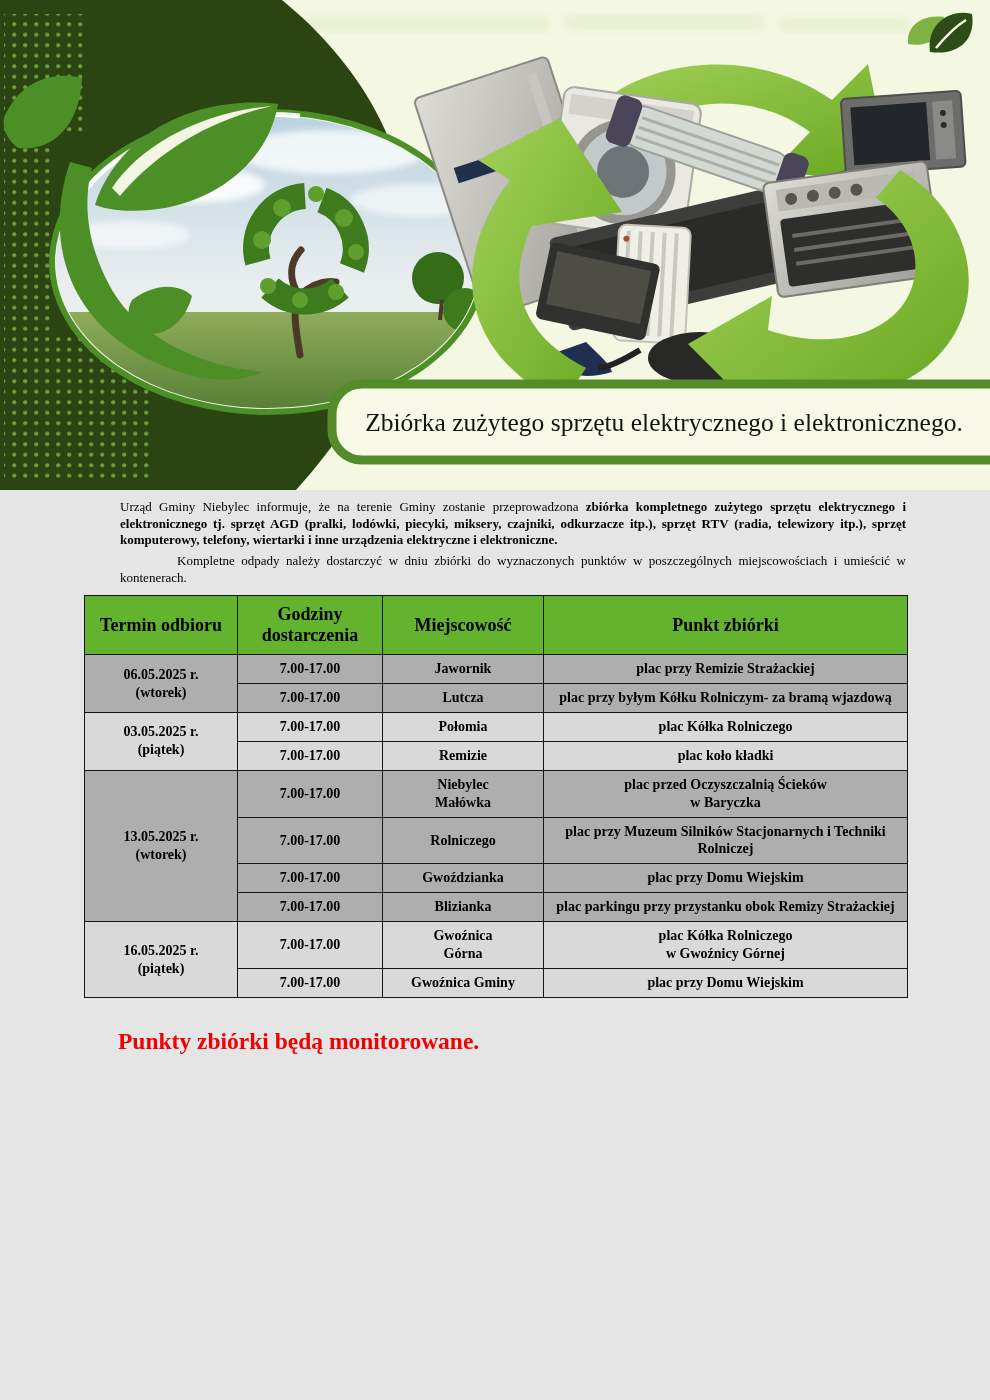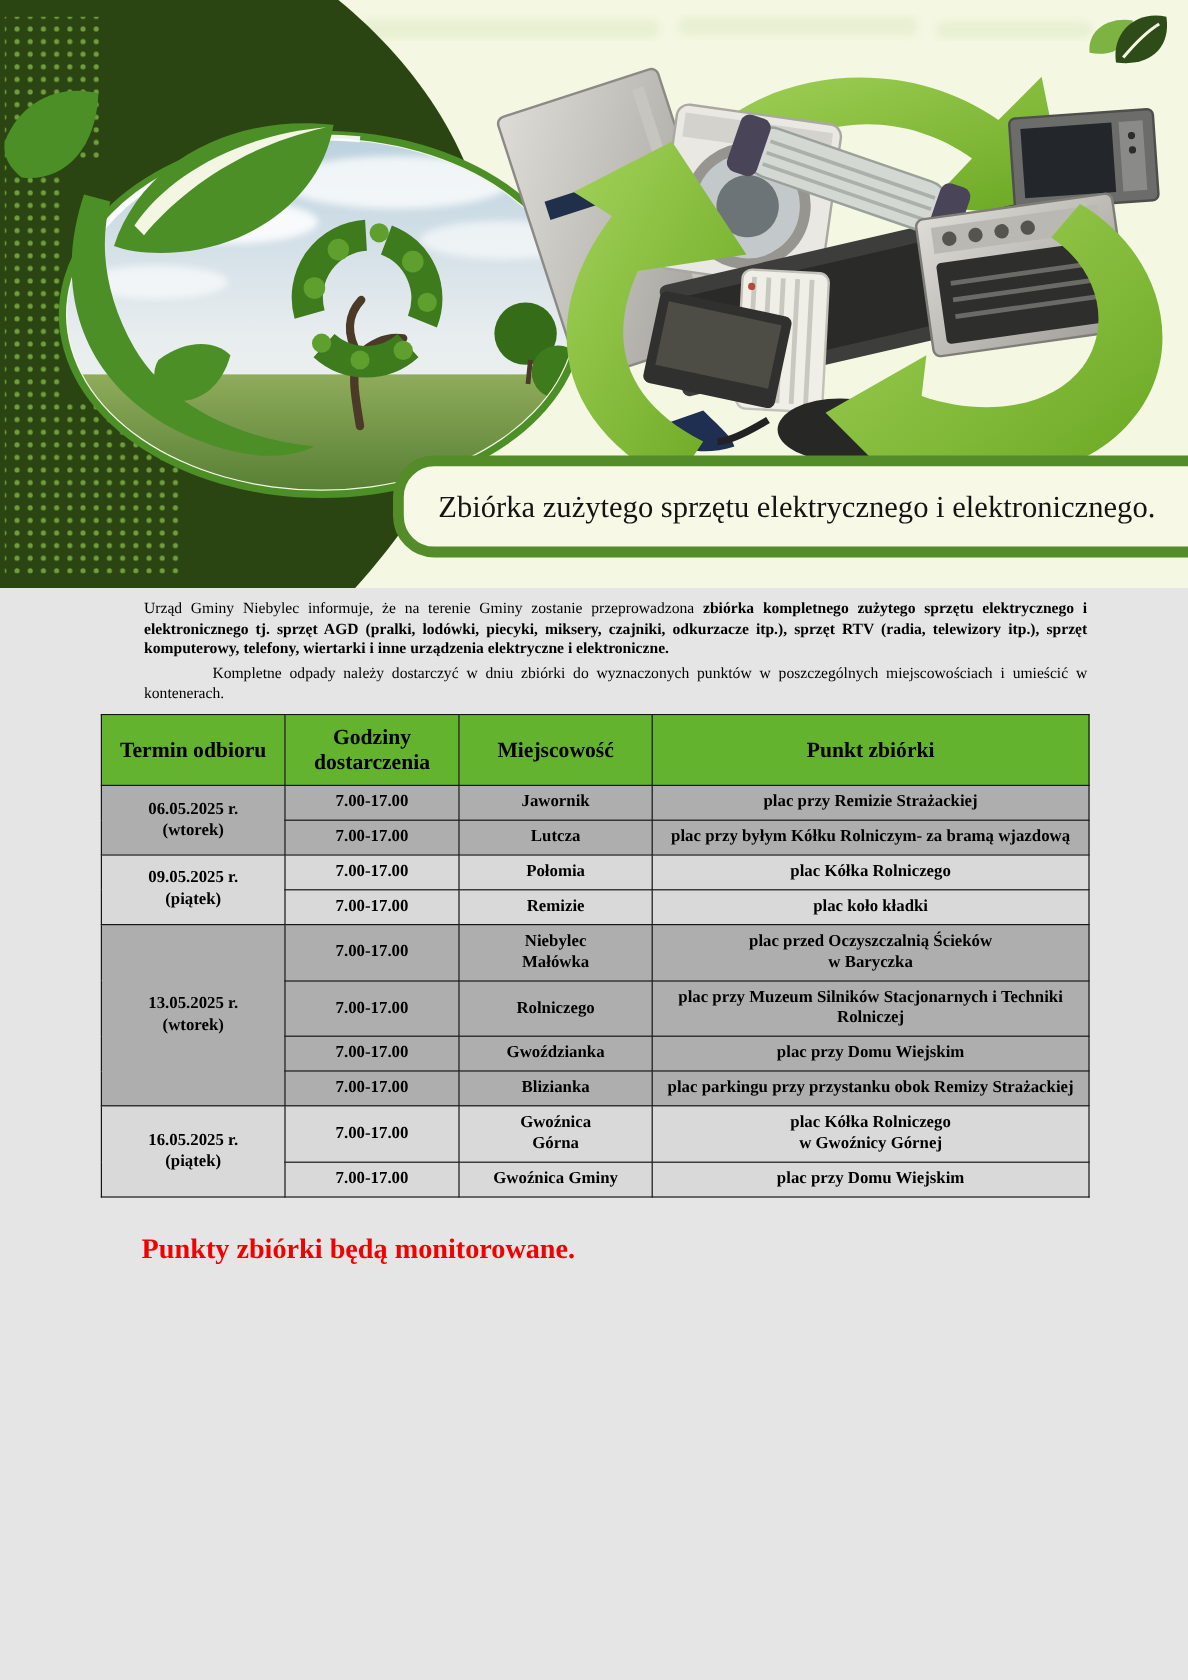"09.05.2025 r." td { text: 09.05.2025 -> 03.05.2025 }
